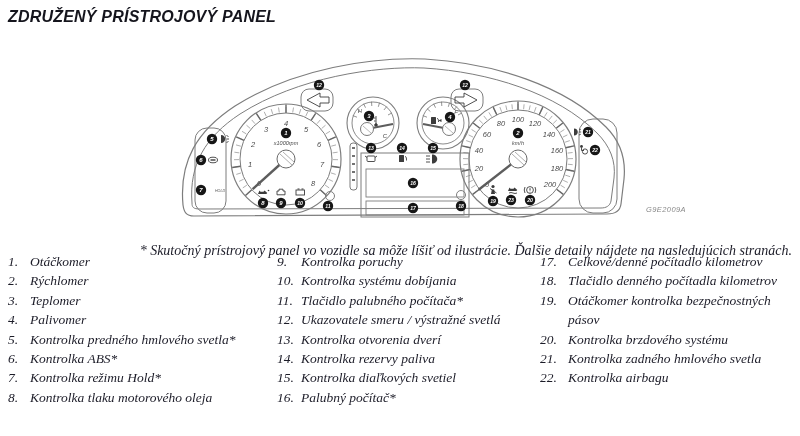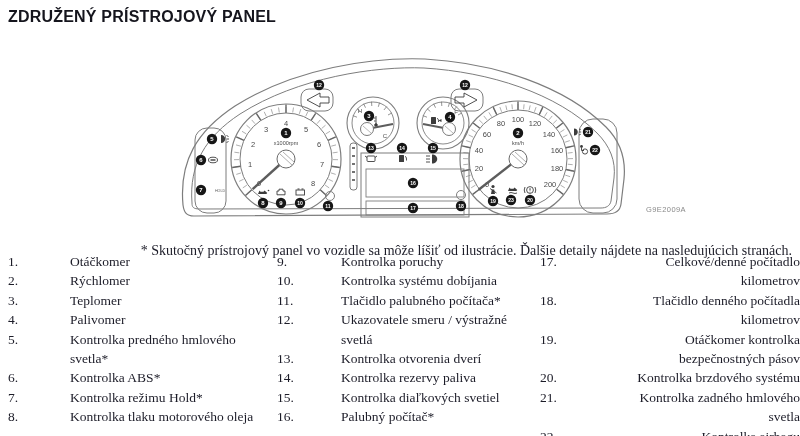"ZDRUŽENÝ PRÍSTROJOVÝ PANEL" .page { font-style: none -> italic }
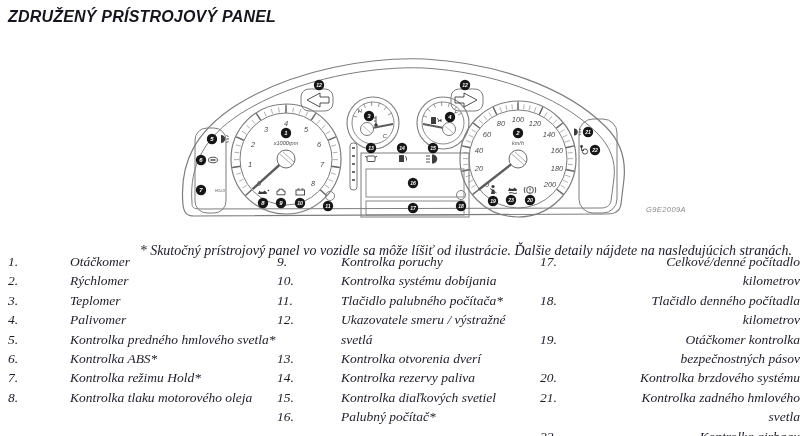"Otáčkomer" .t { margin-left: 40px -> none }
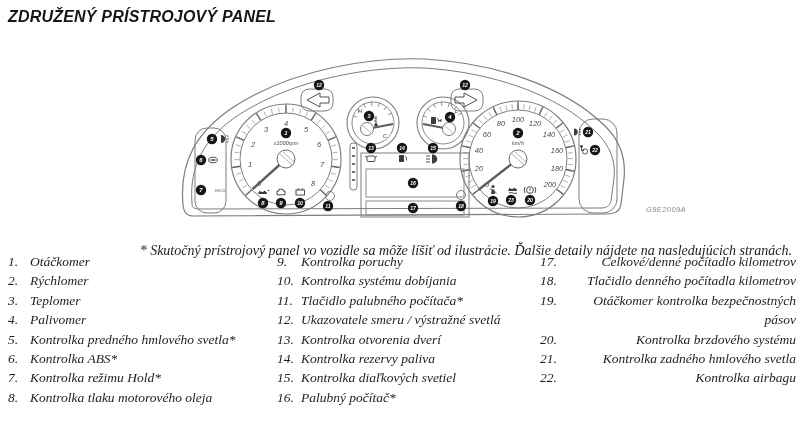"Celkové/denné počítadlo kilometrov" .c3 .t { text-align: right -> none }
